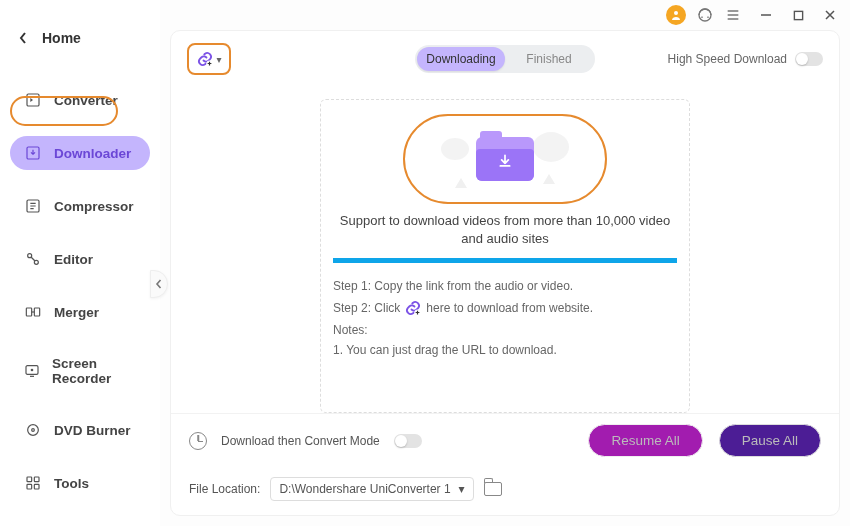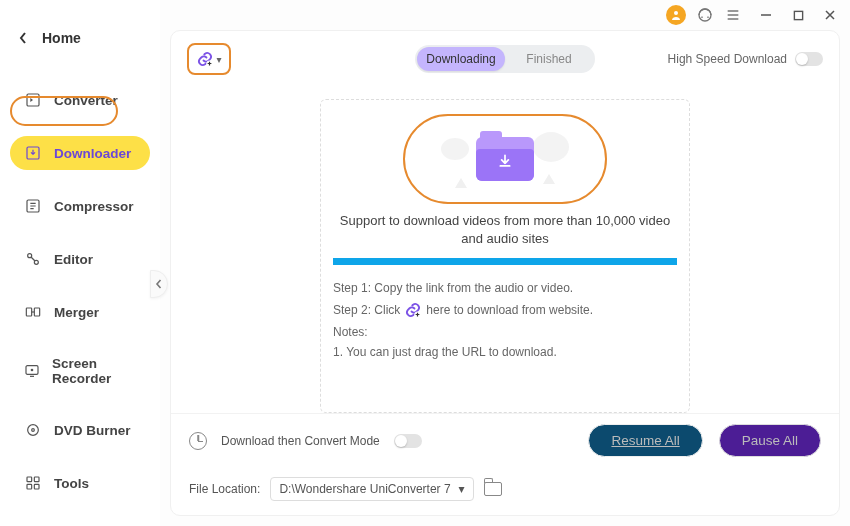"Downloader" .nav-item.active { background: #fde047 -> #c4b5fd }
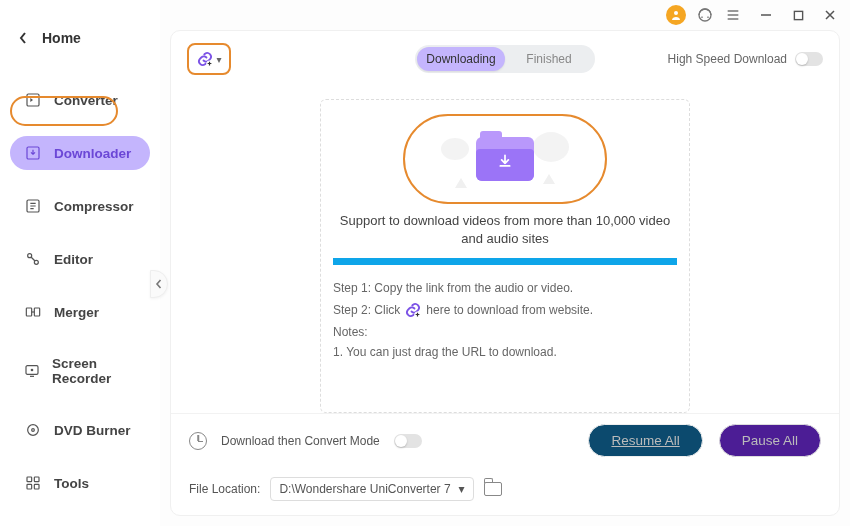"Step 1: Copy the link" .steps { border-top: 7px solid #0ea5e9 -> 5px solid #0ea5e9 }
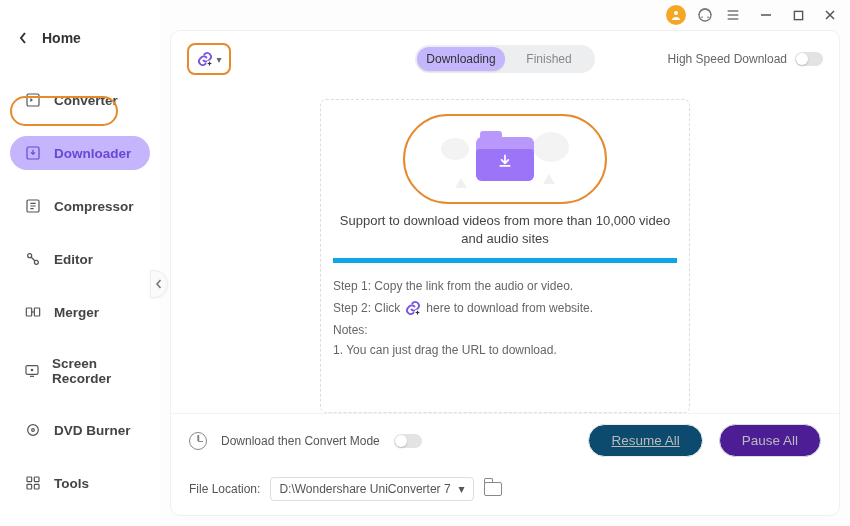"Resume All" .pill-btn.primary { background: #0c4a6e -> #a21caf; text-decoration: underline -> none }
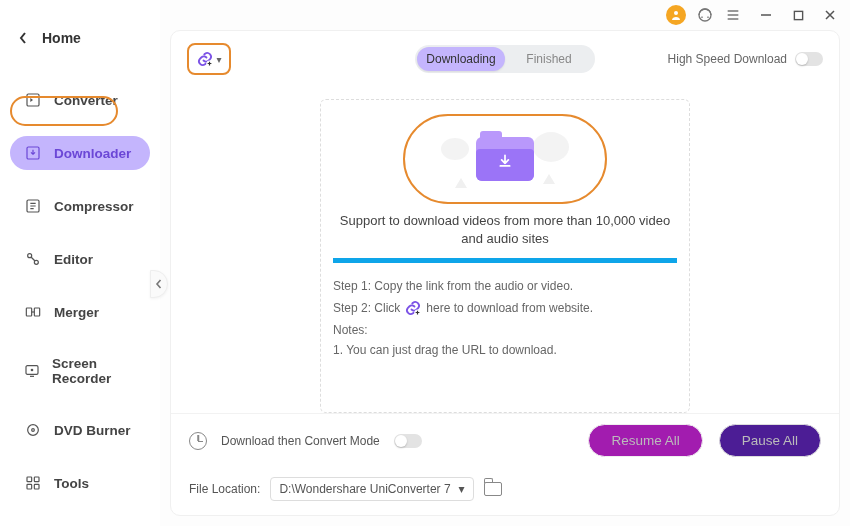"D:\Wondershare UniConverter 7" span { text: 7 -> 1 }
